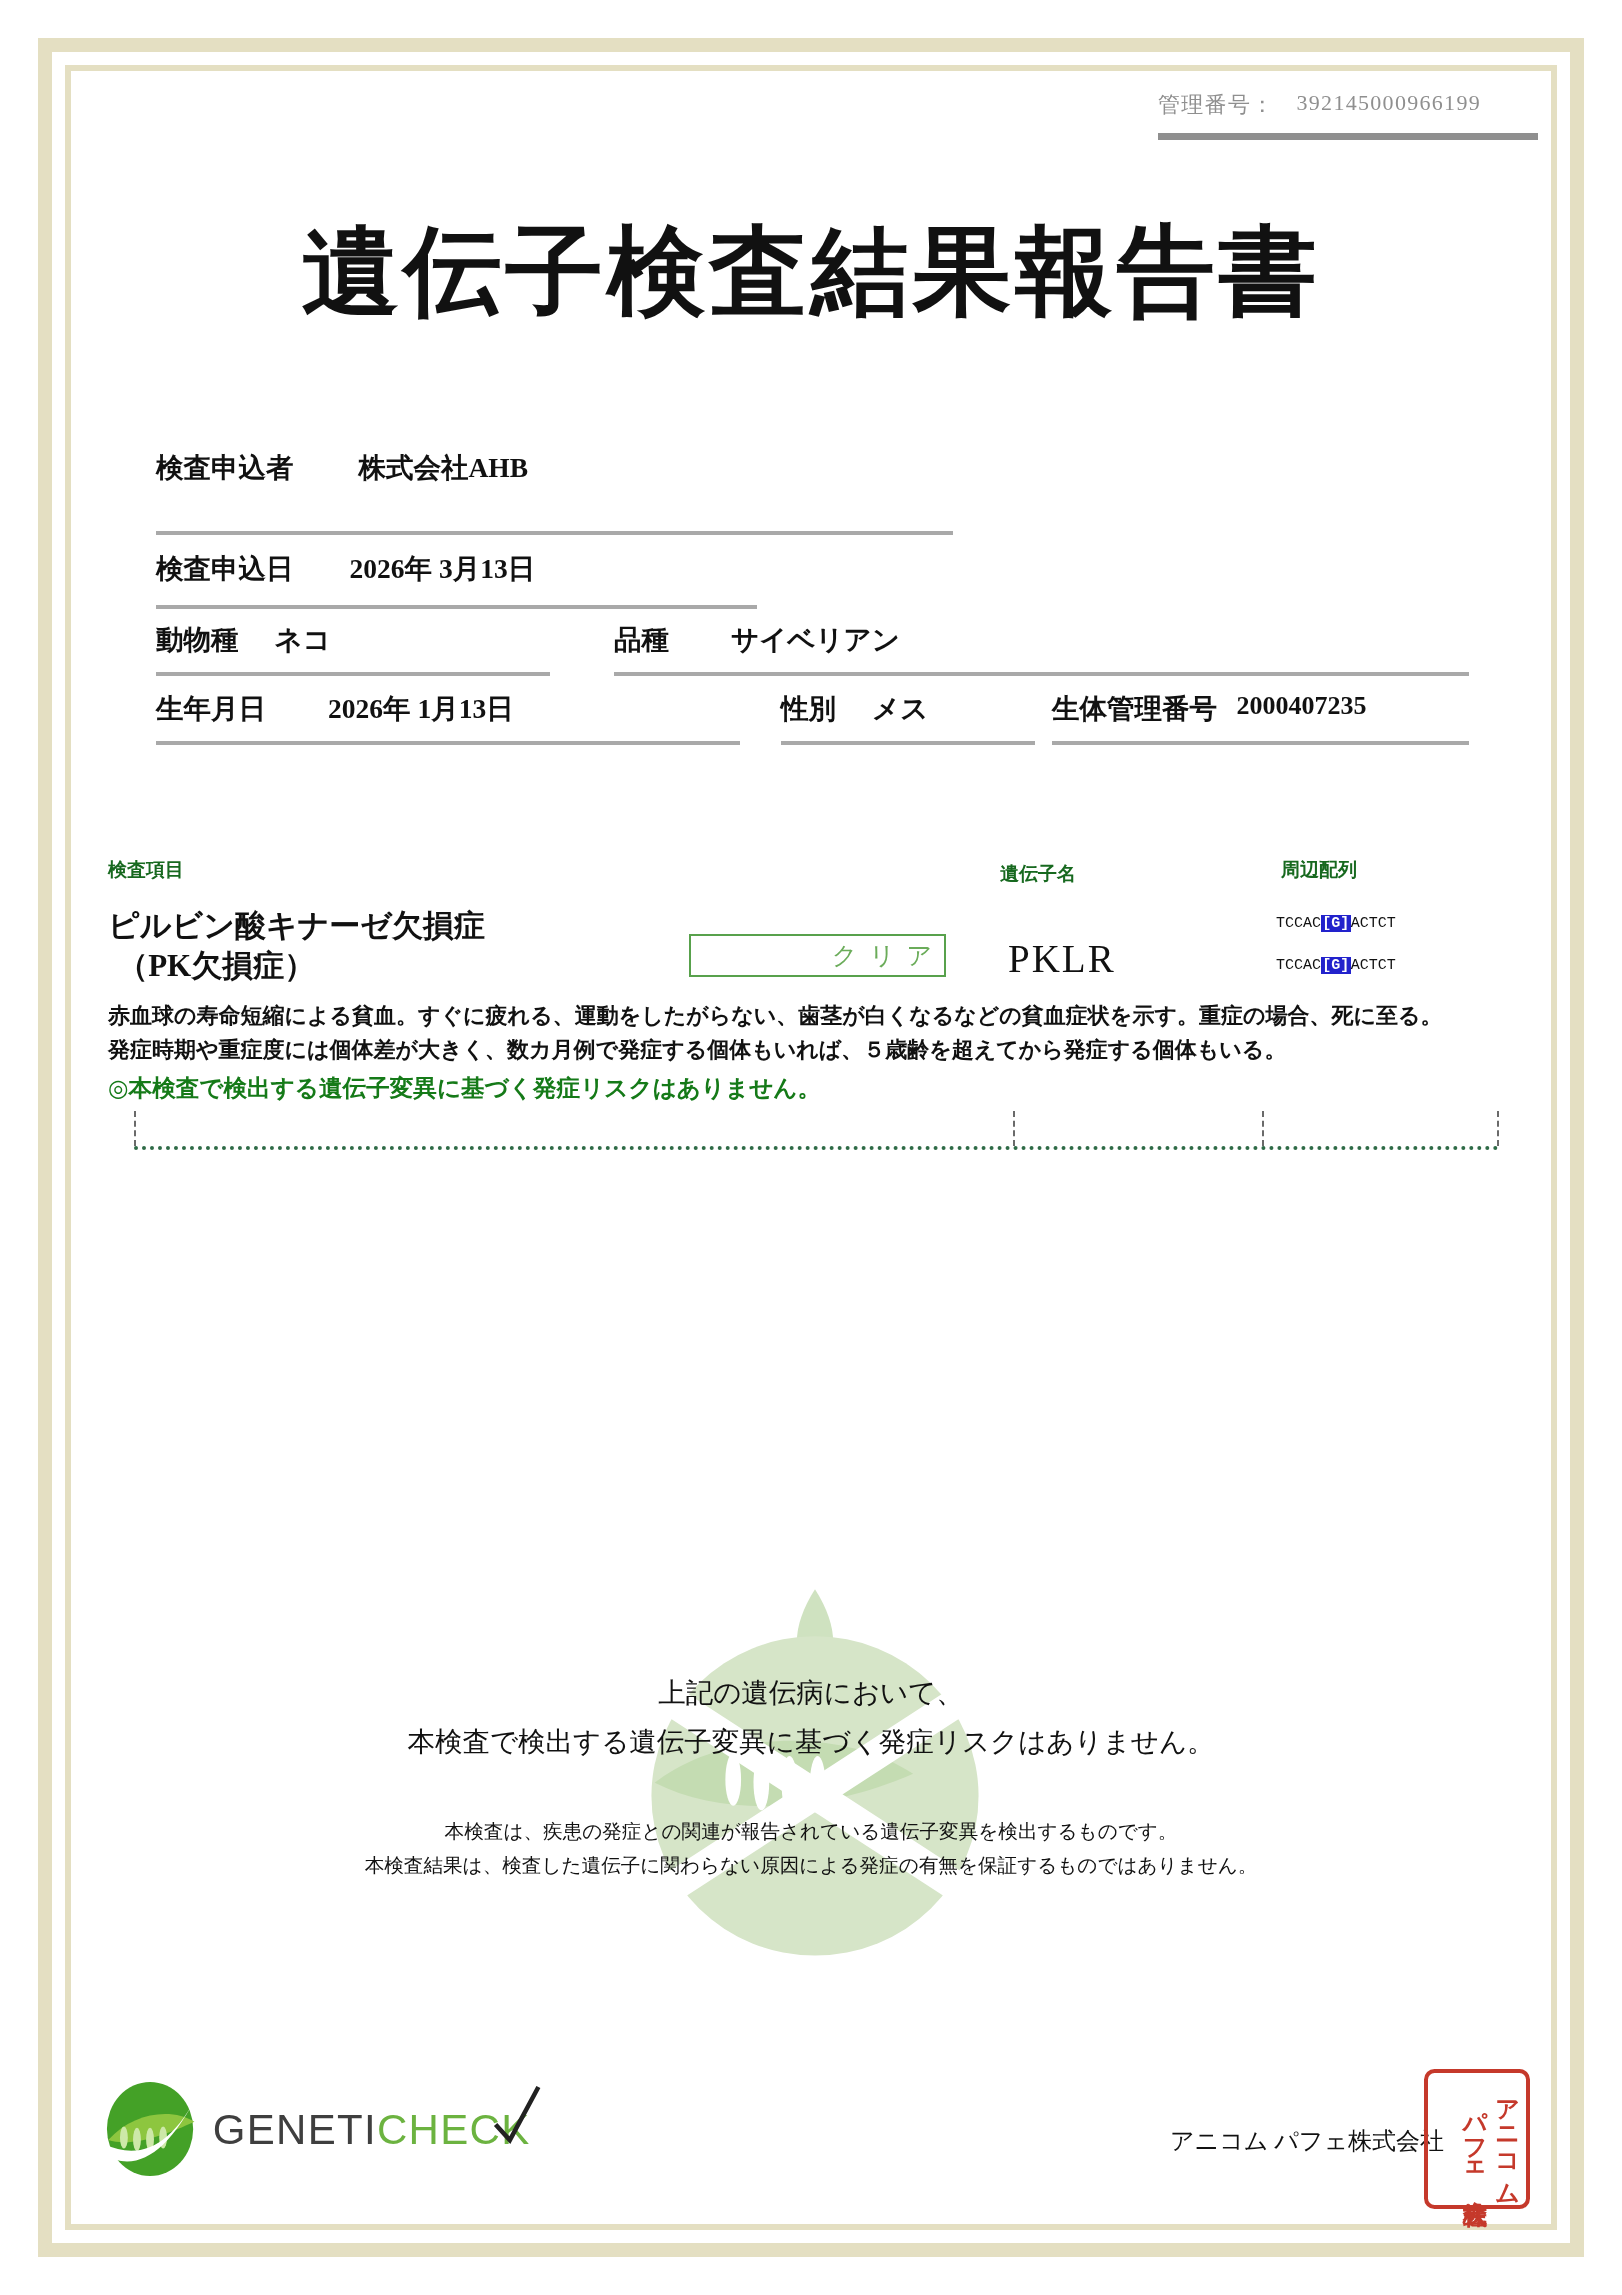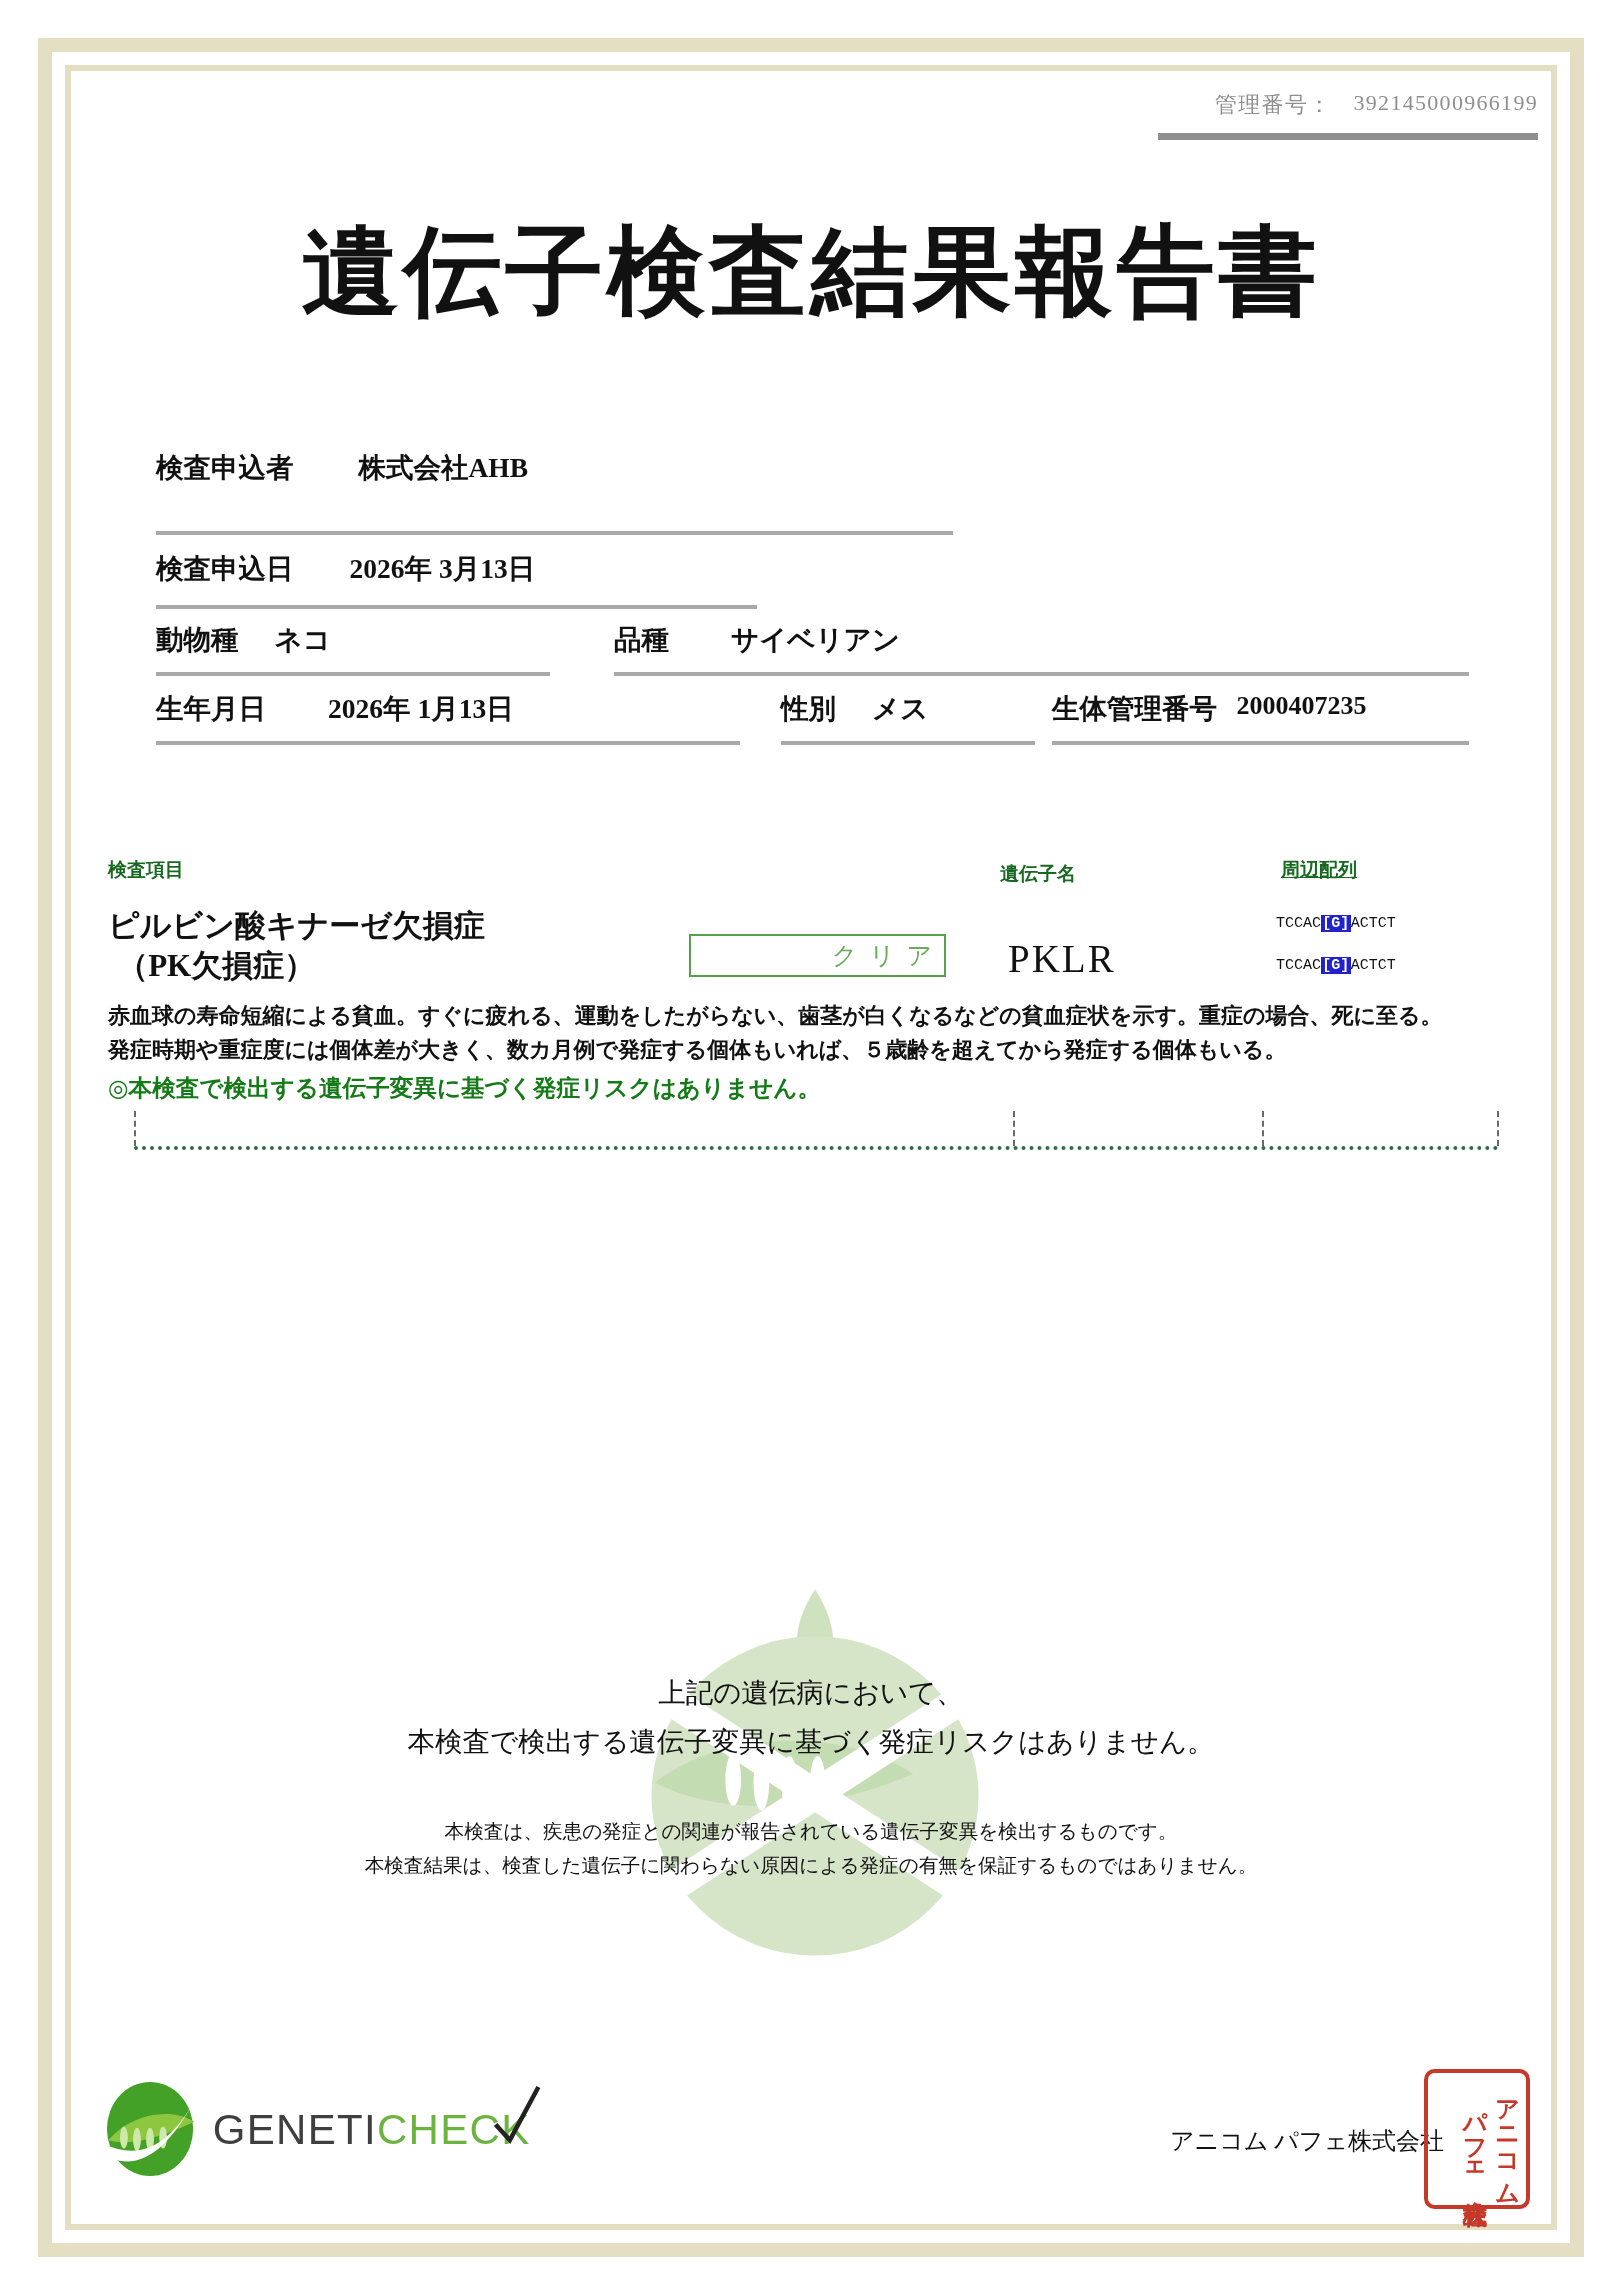"管理番号：" .admin-row { justify-content: flex-end -> none }
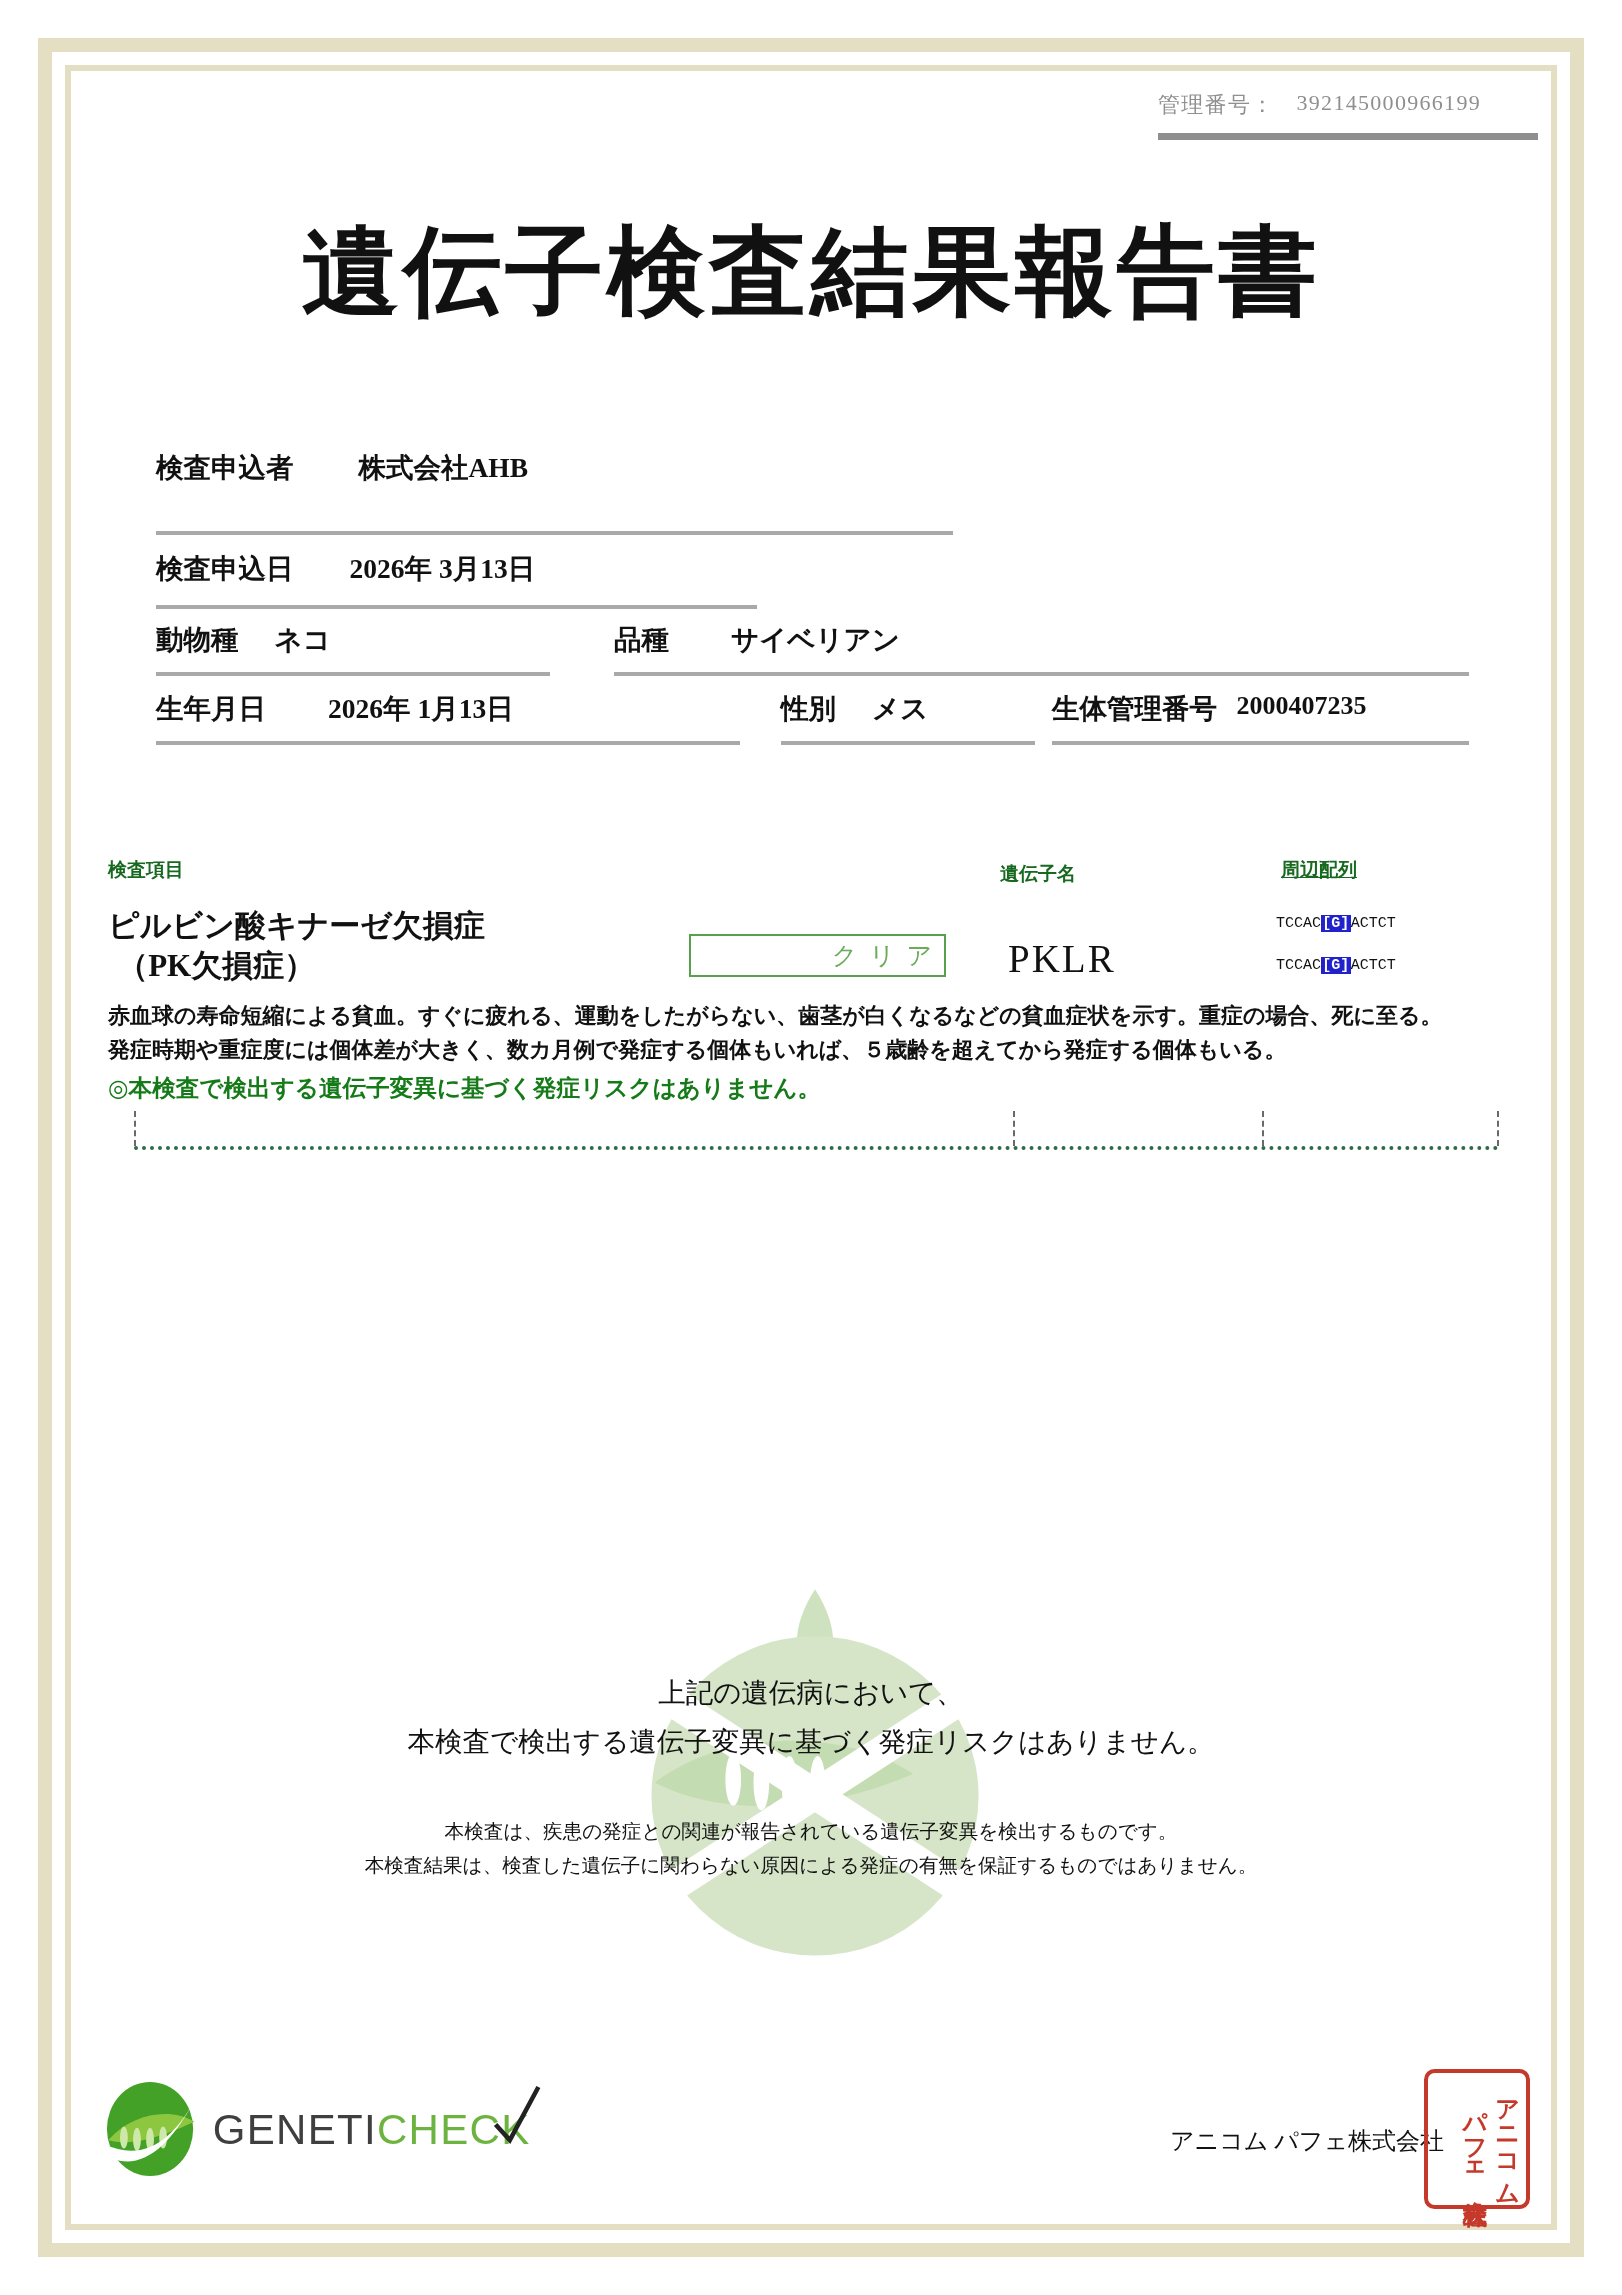"周辺配列" .h-seq { text-decoration: underline -> none }
